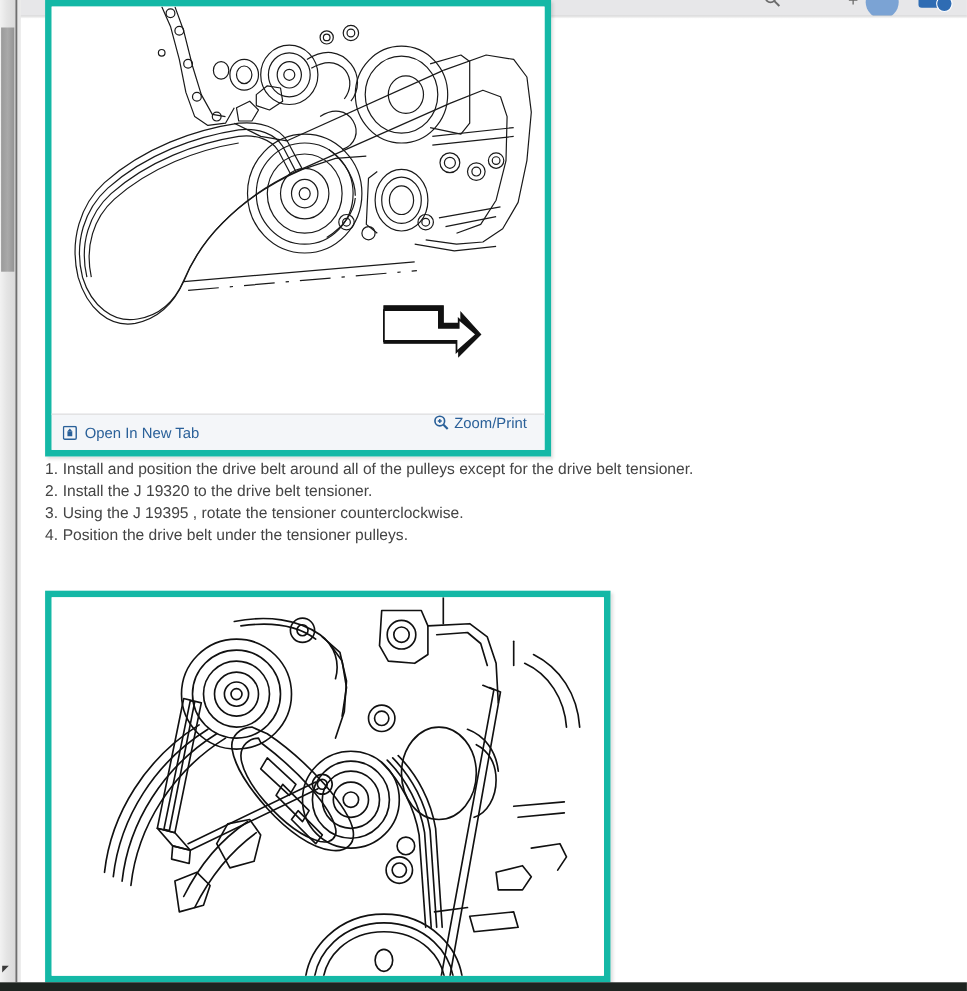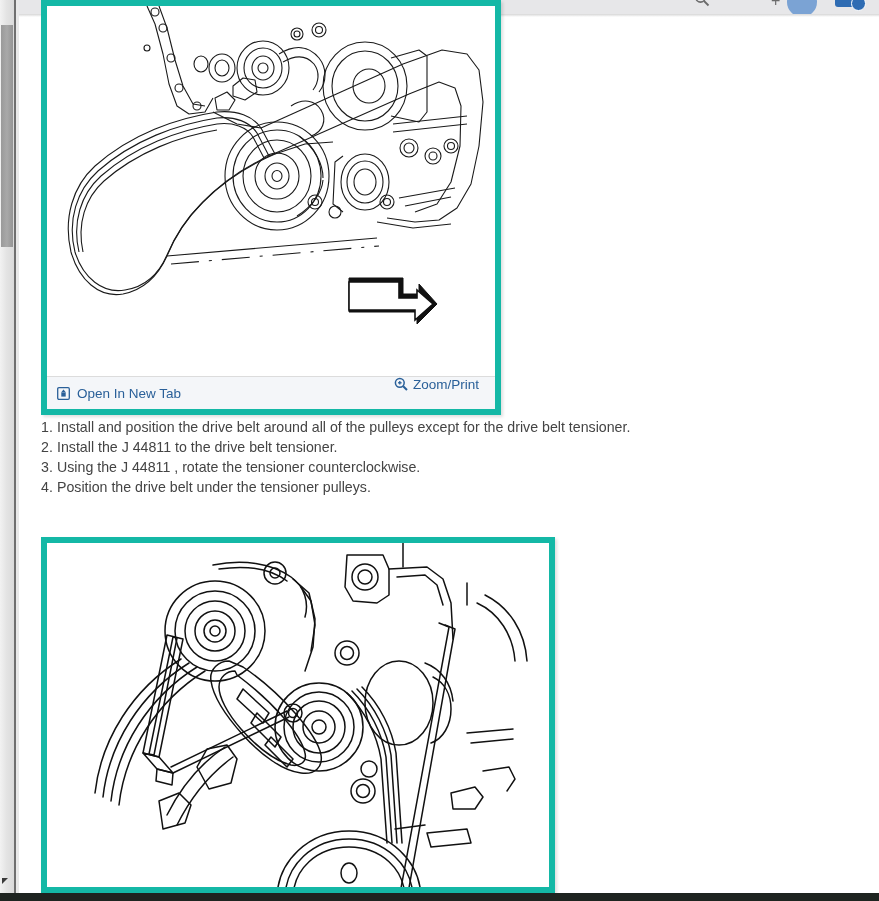"Install the J 44811 to" span.step-text { text: 44811 -> 19320 }
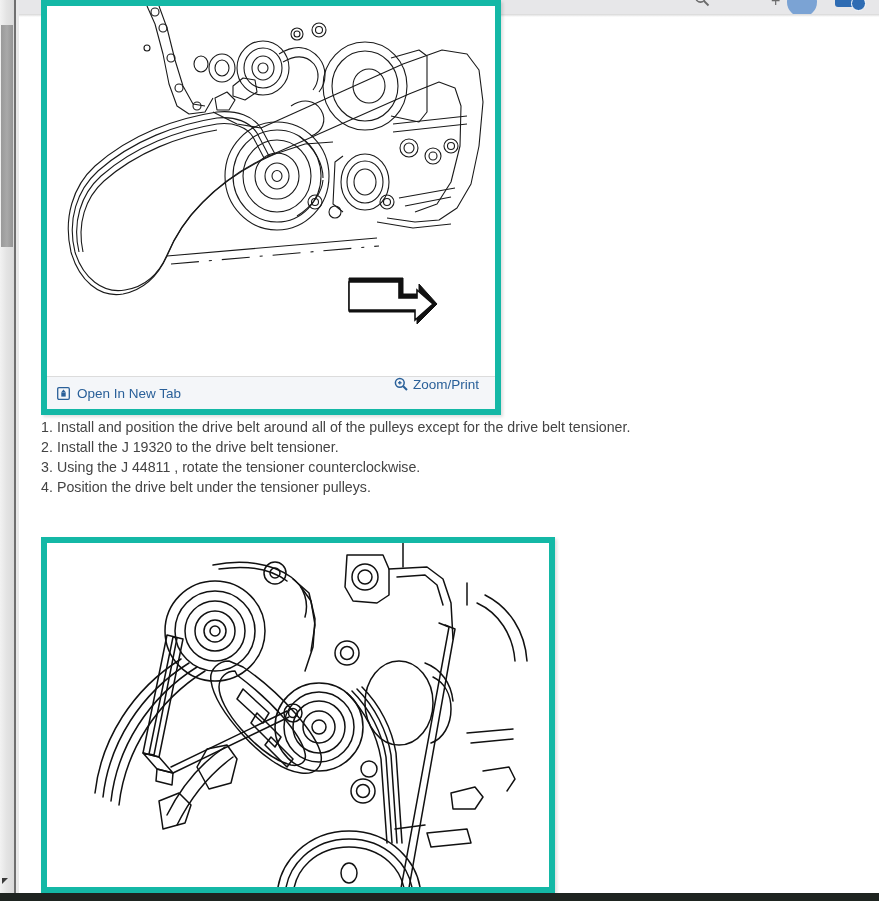"Using the J 44811 ," span.step-text { text: 44811 -> 19395 }
